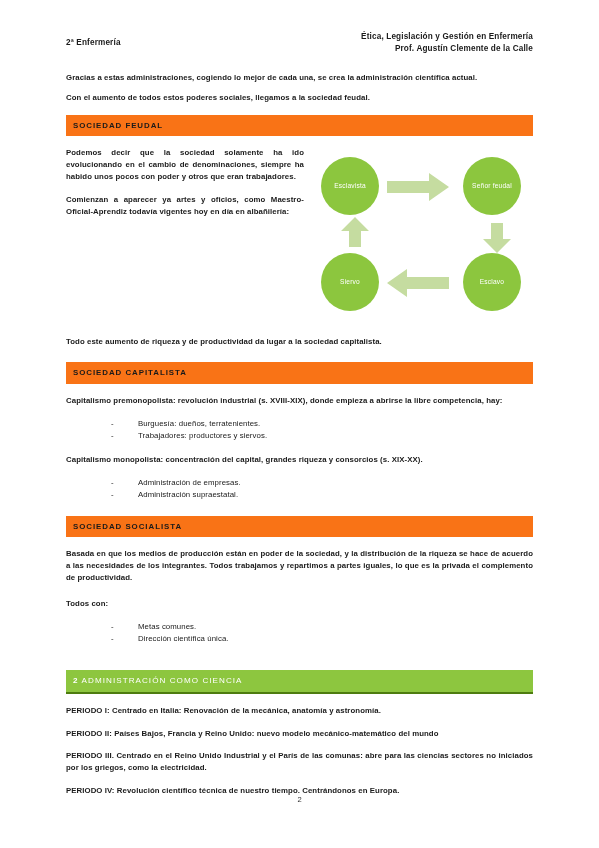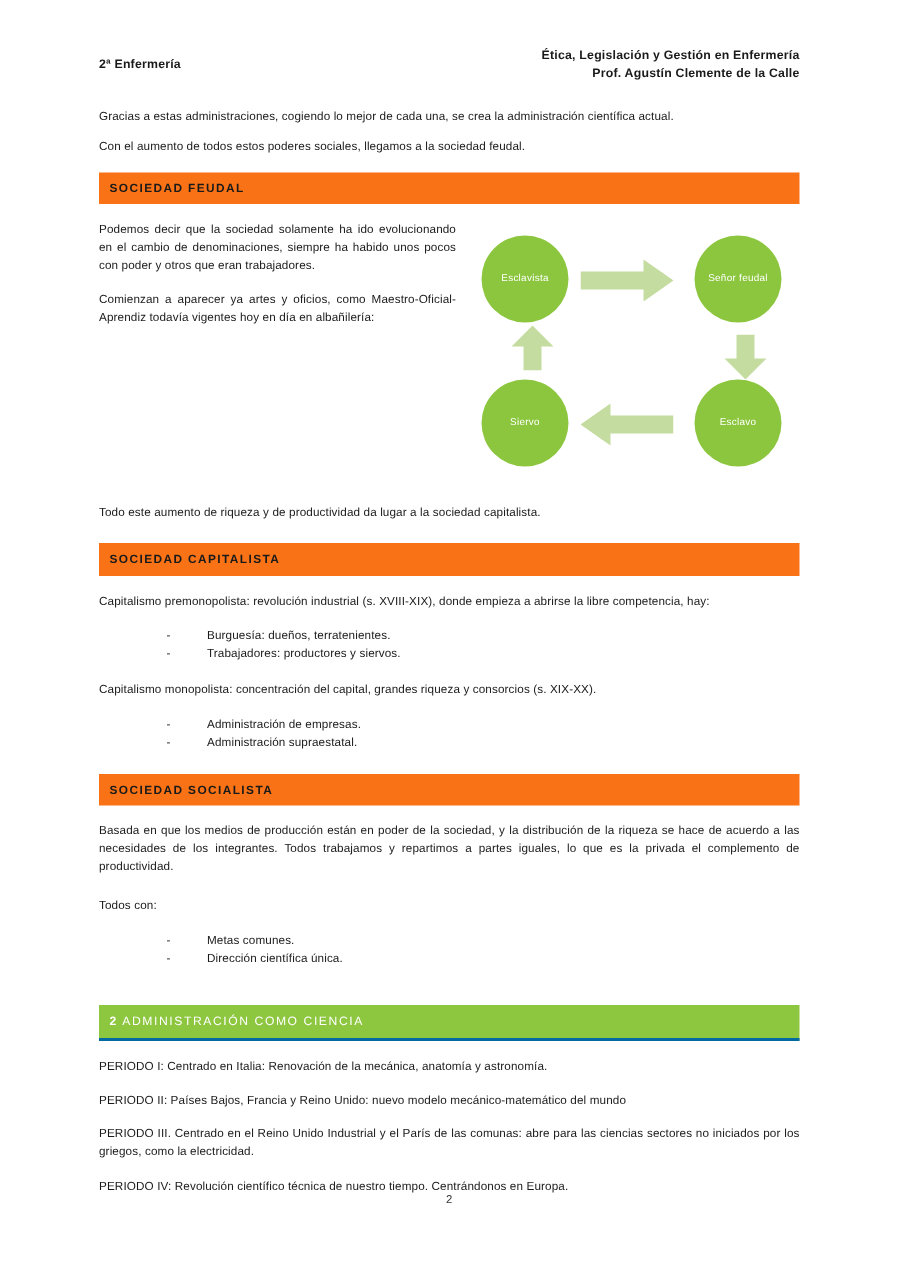"Gracias a estas administraciones," p.para { font-weight: none -> bold }
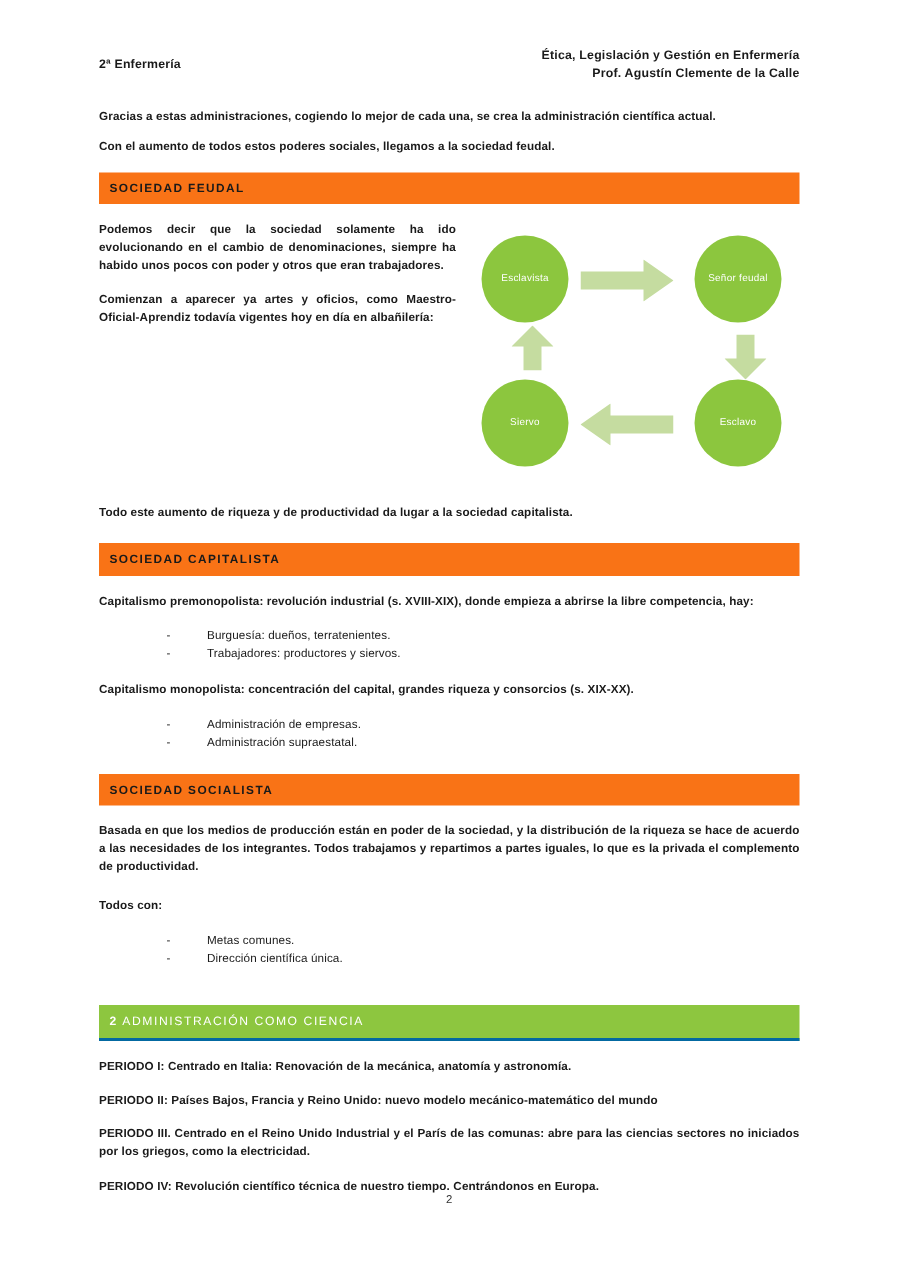"2 ADMINISTRACIÓN COMO CIENCIA" .sec-head-green { border-bottom: 2px solid #0369a1 -> 2px solid #4d7c0f }
